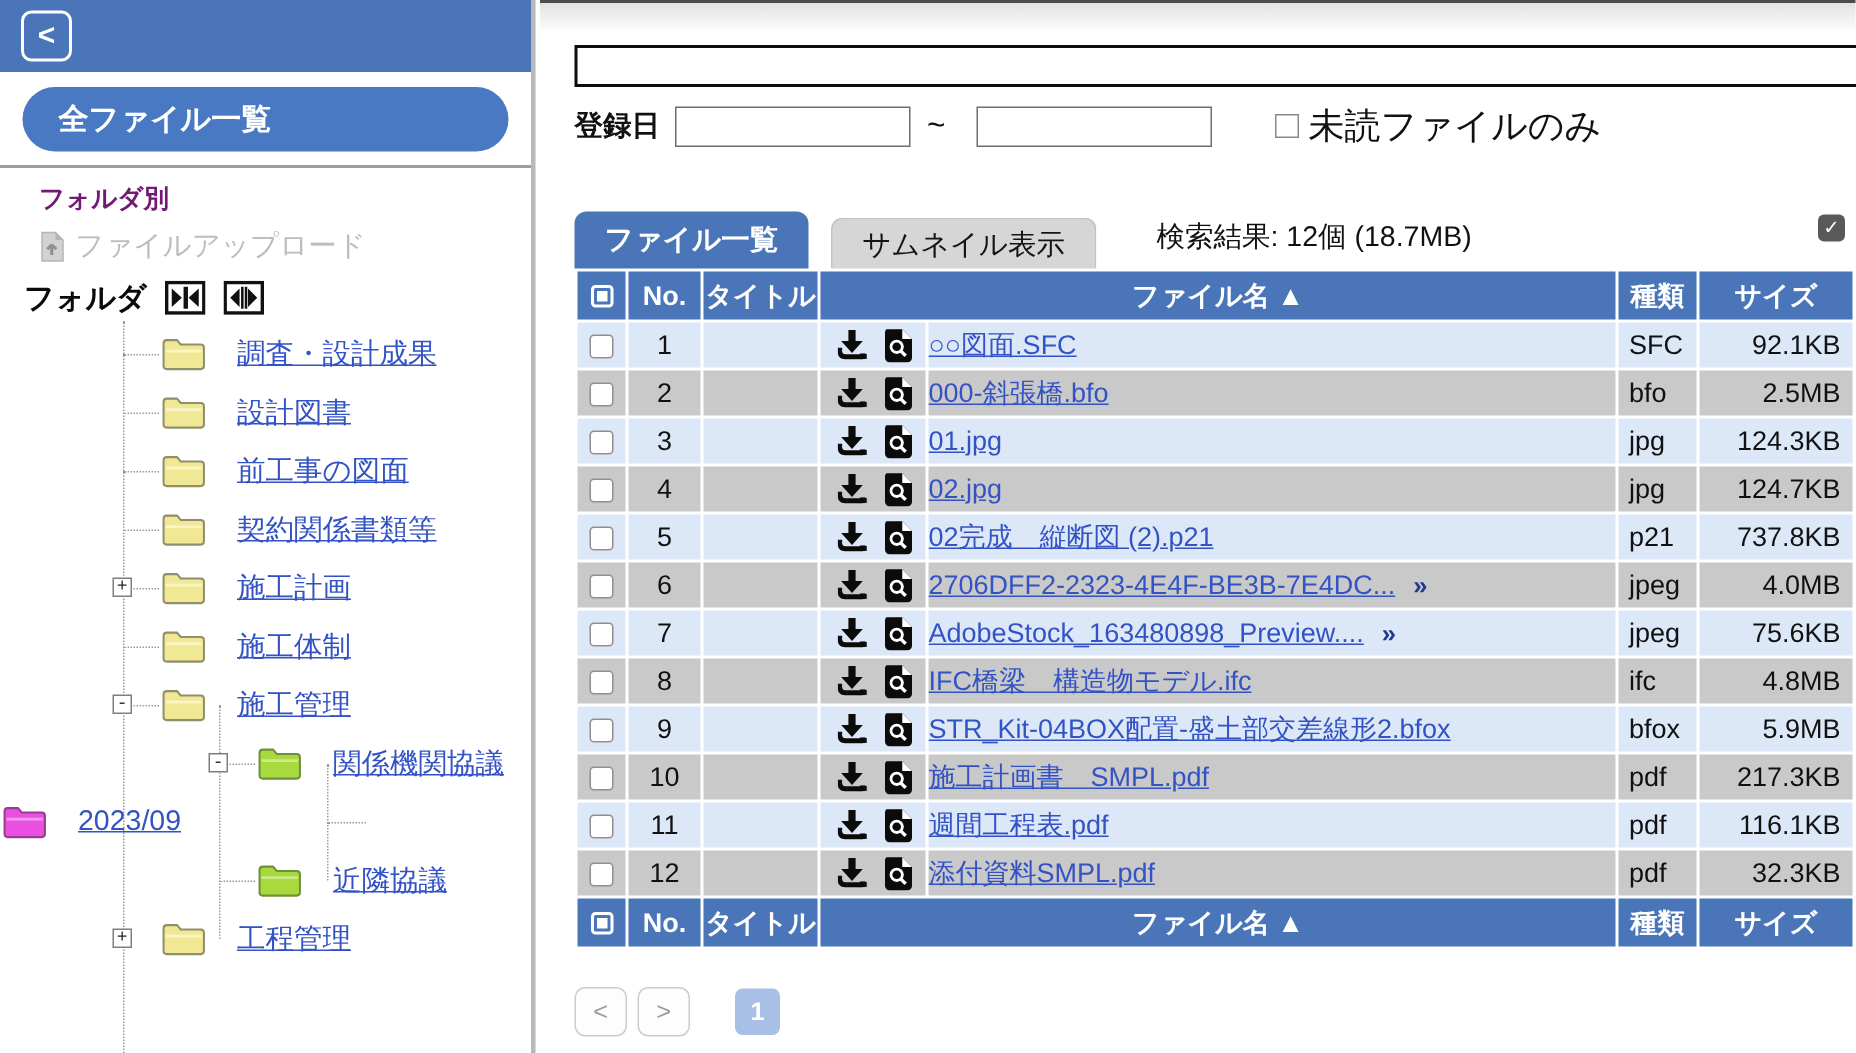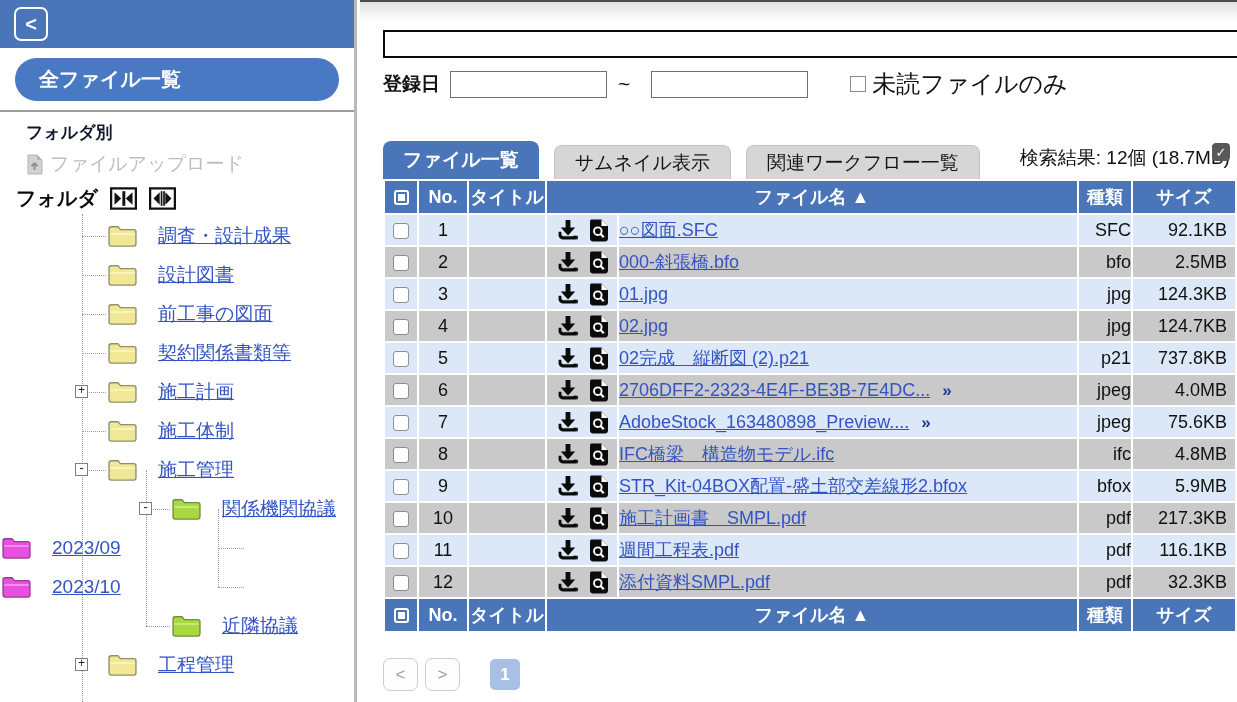"フォルダ別" .section-label { color: #0f172a -> #701a75 }
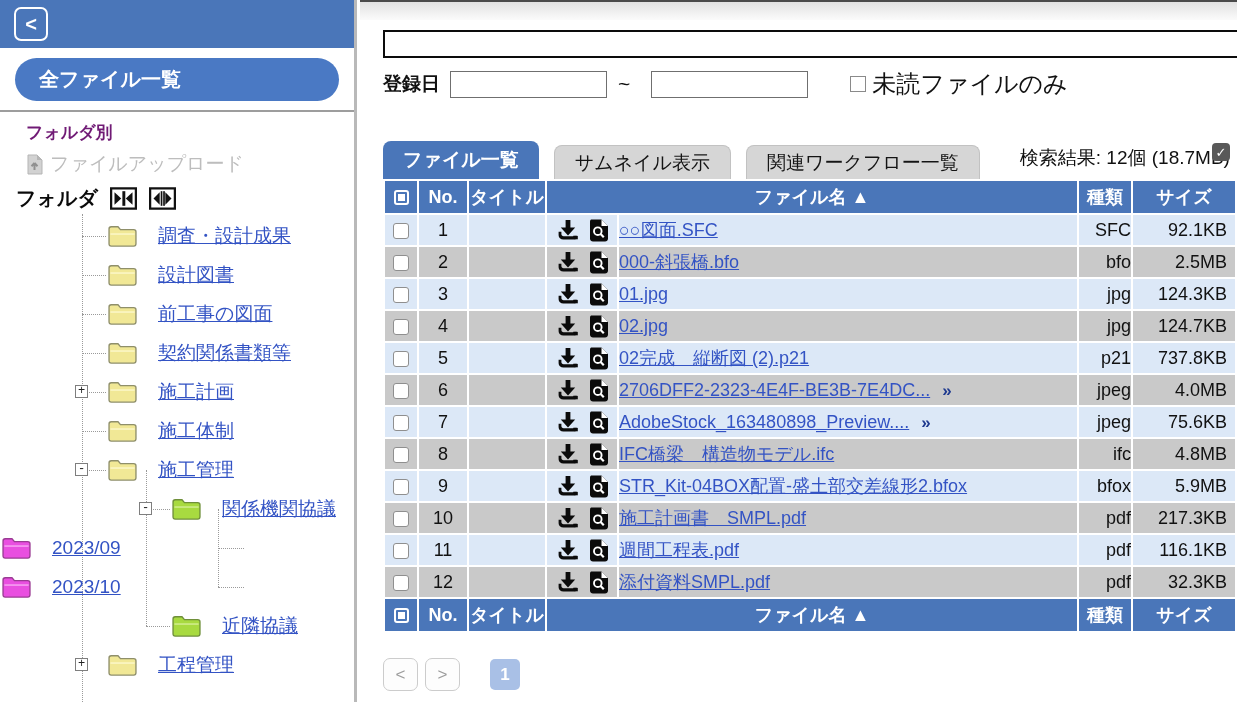"関連ワークフロー一覧" div.tab { html: <div>関連ワークフロー一覧</div> -> none }
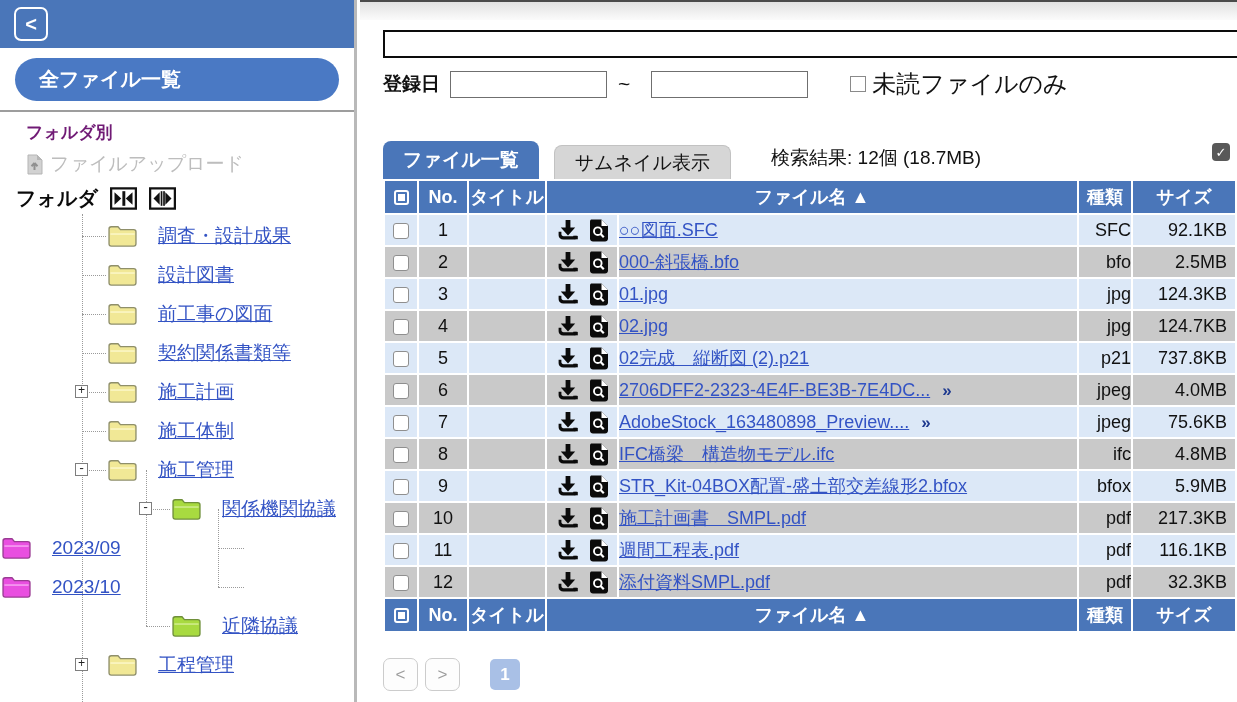"SFC" .c-type { text-align: right -> left }
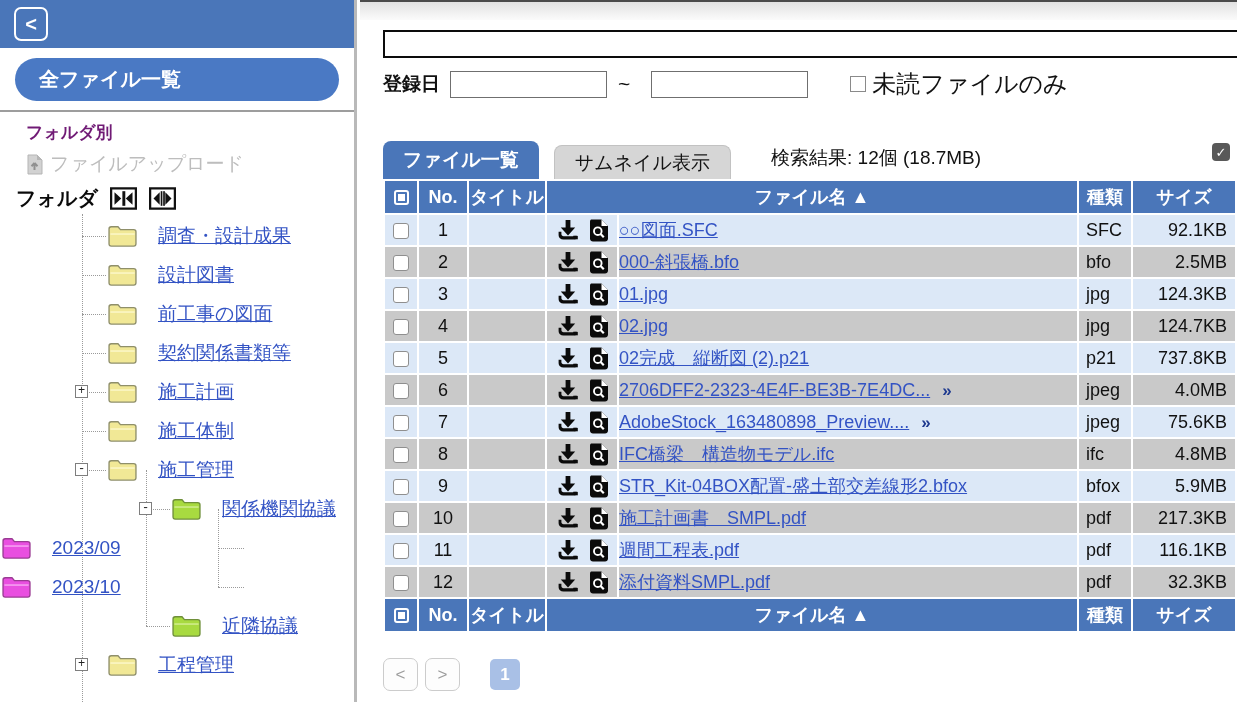"2023/10" div.tree-row { html: <div> <span></span> <svg> <path></path> <path></path> </svg> <a>2023/10</a> </div> -> none }
